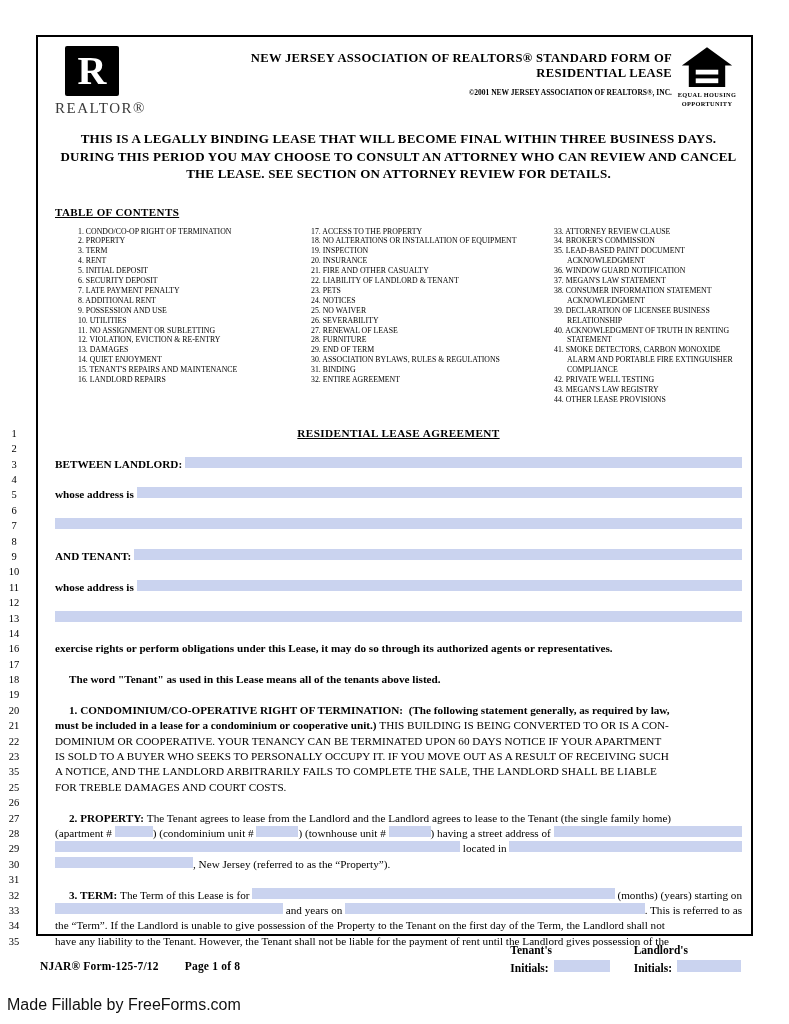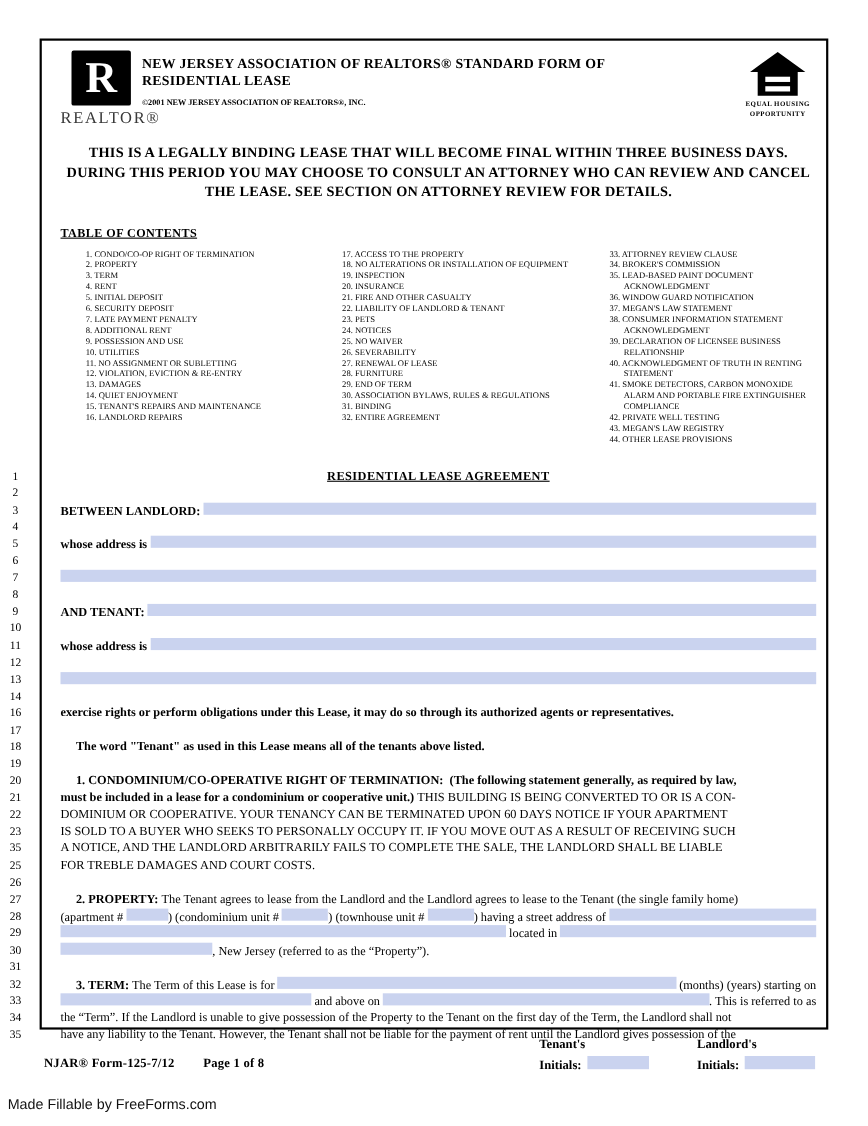"NEW JERSEY ASSOCIATION OF REALTORS®" .header-center { text-align: left -> right }
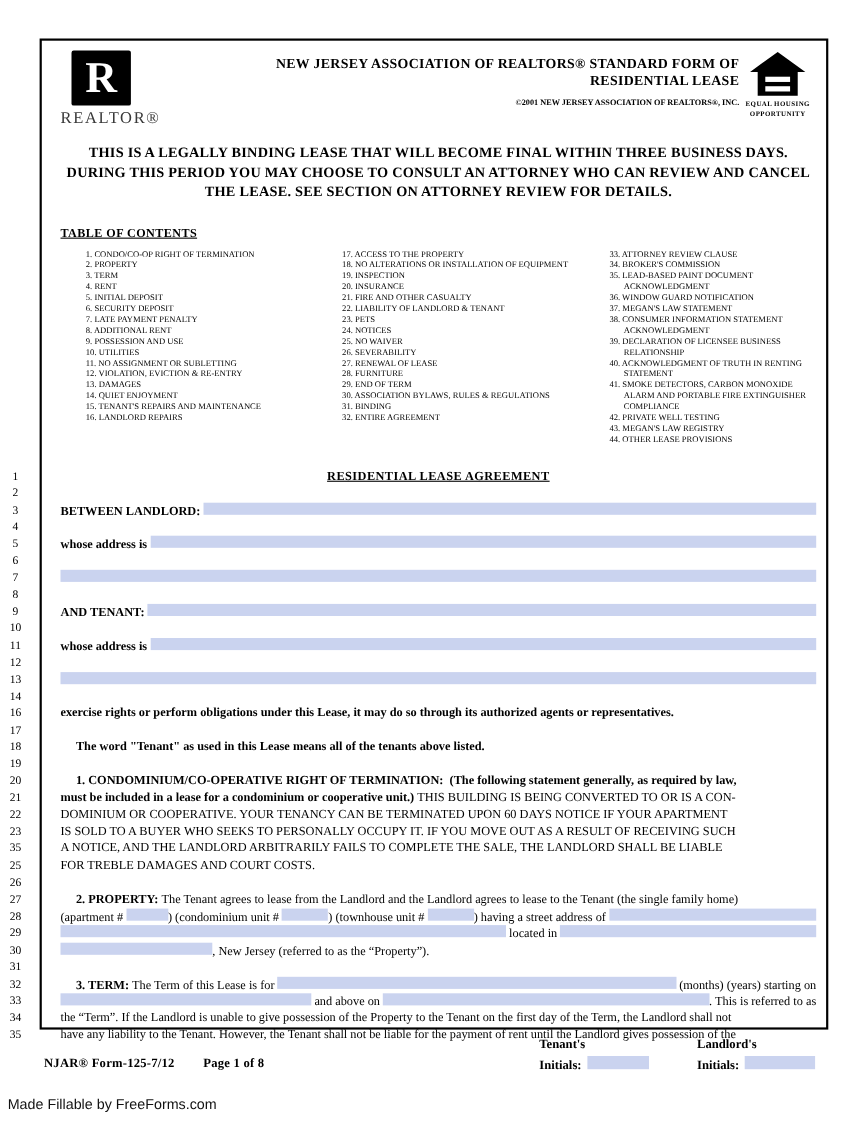"and above on" span.text { text: above -> years }
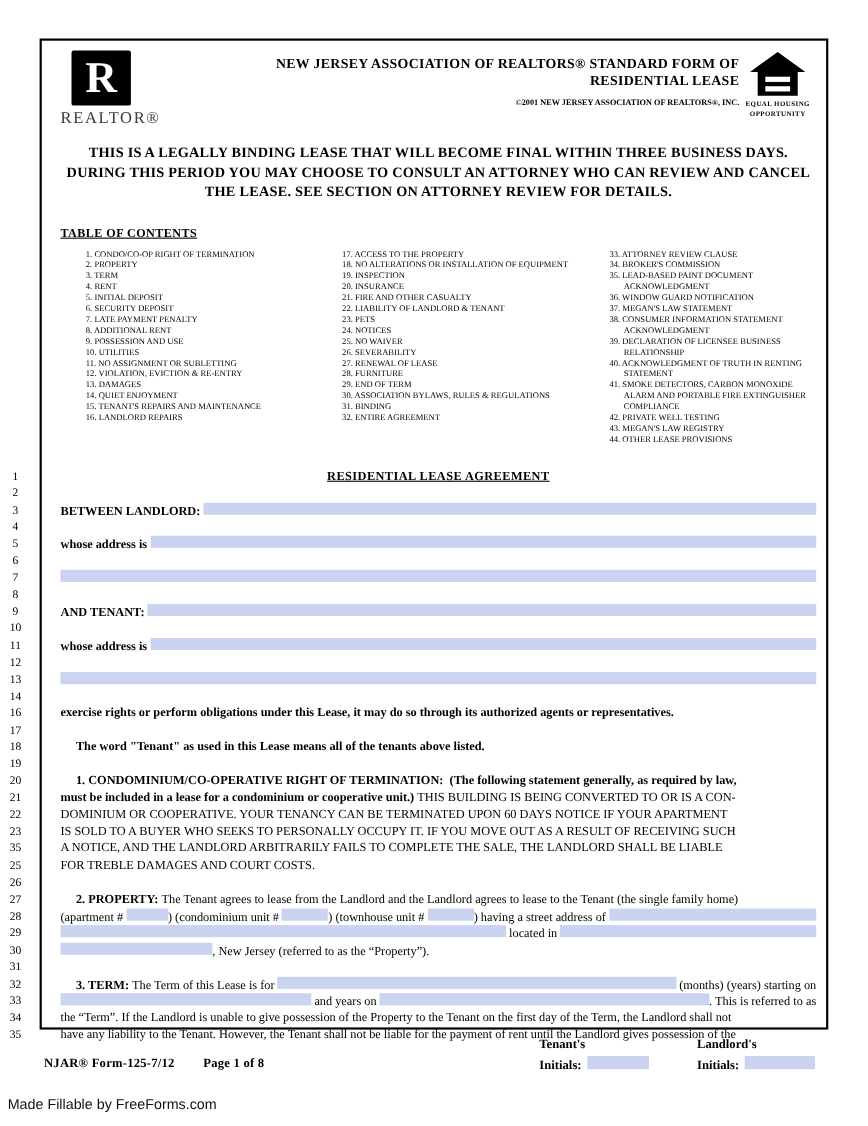"Tenant's" .initials-group { gap: 44px -> 24px }
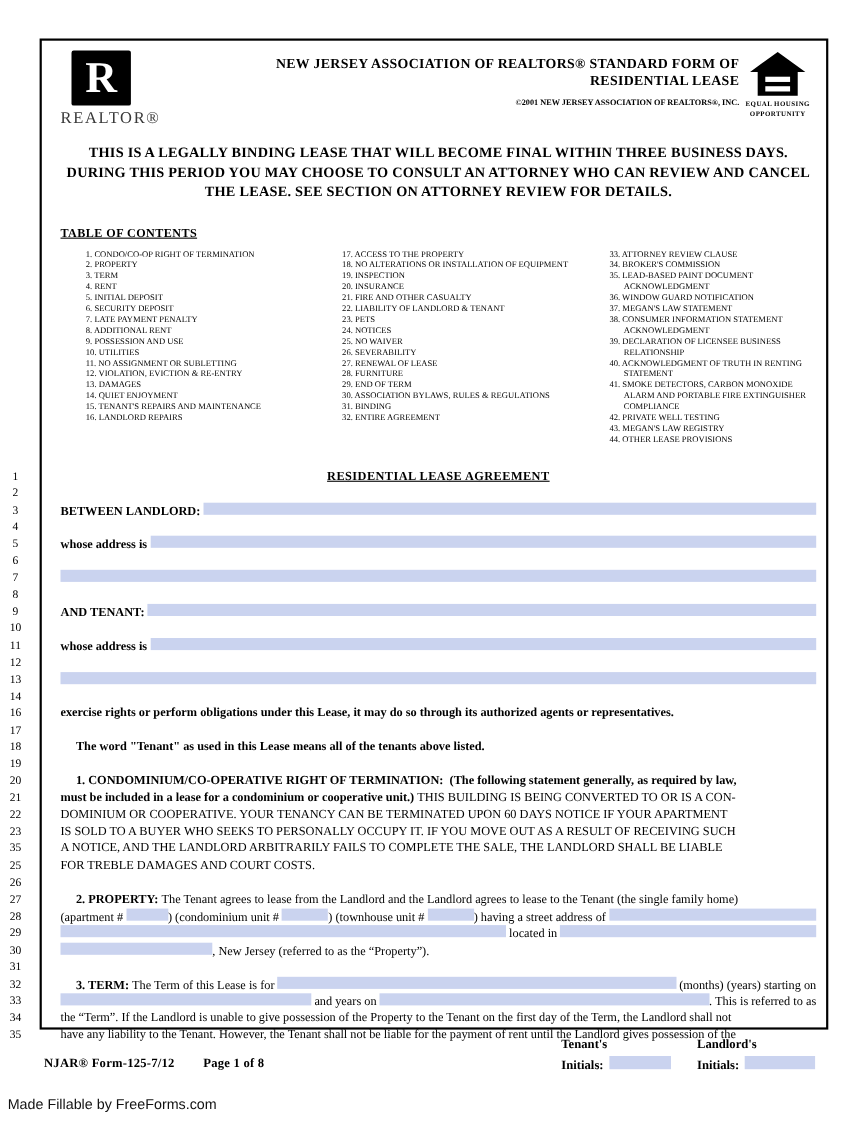"Made Fillable by FreeForms.com" .made-fillable { font-size: 13px -> 16px }
